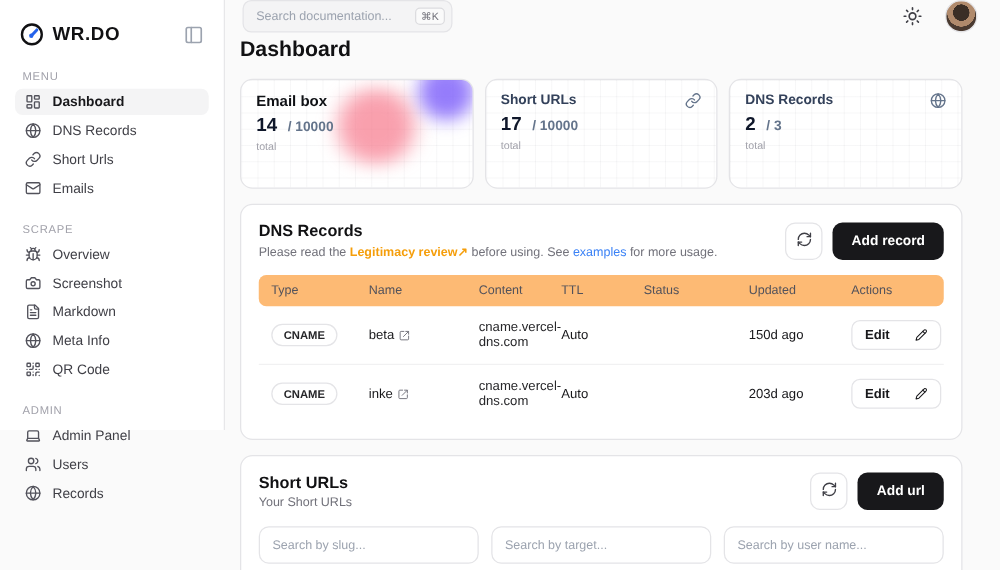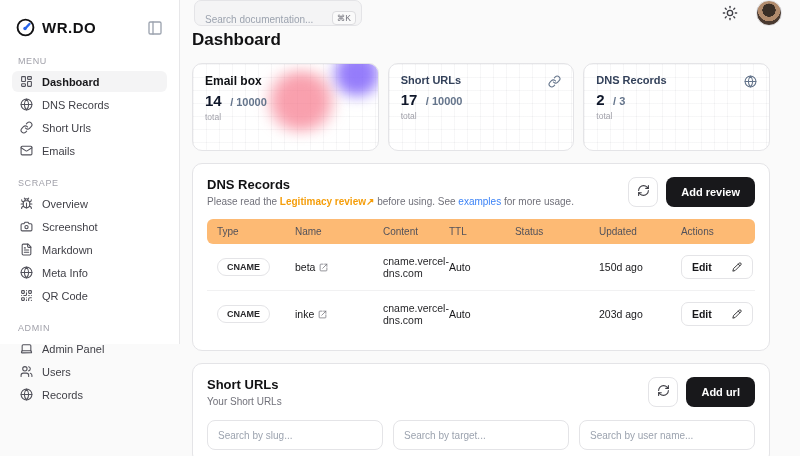"Search documentation..." .search-box { align-items: flex-end -> center }
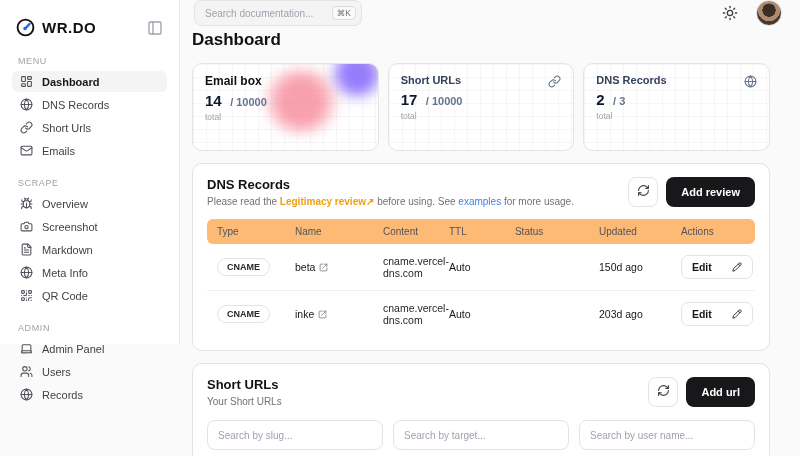"Add review" button.btn-dark { text: review -> record }
